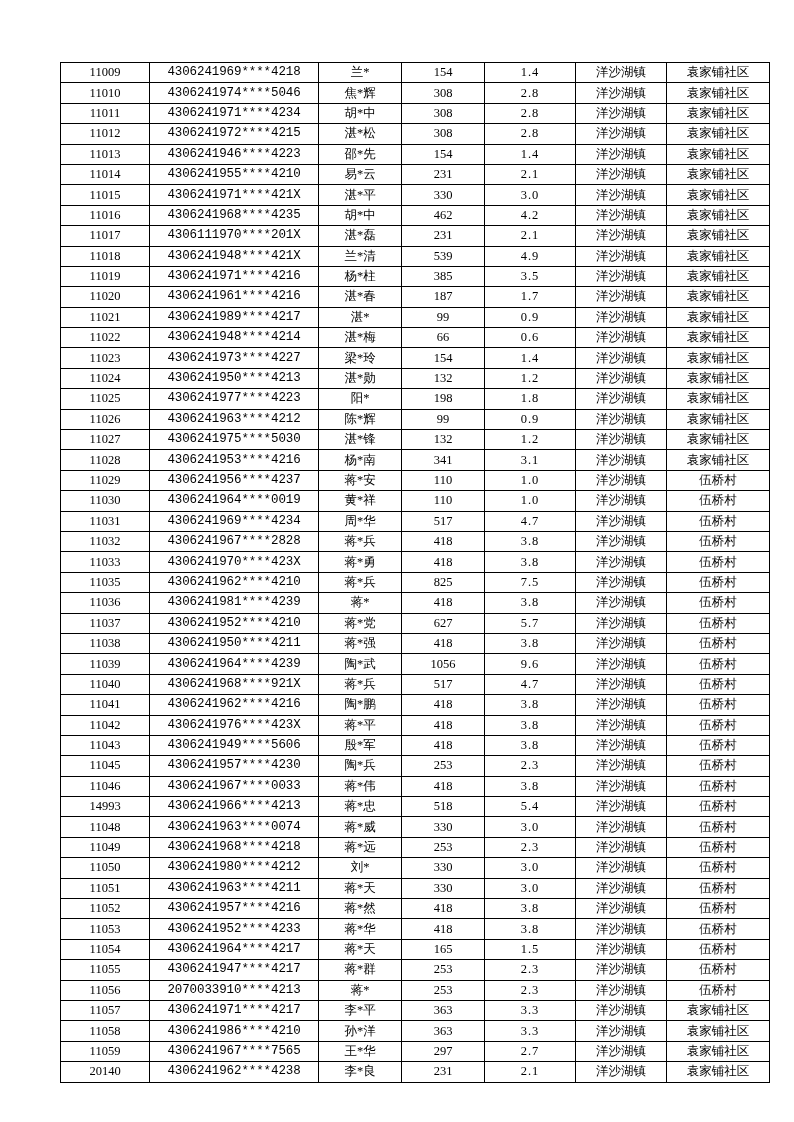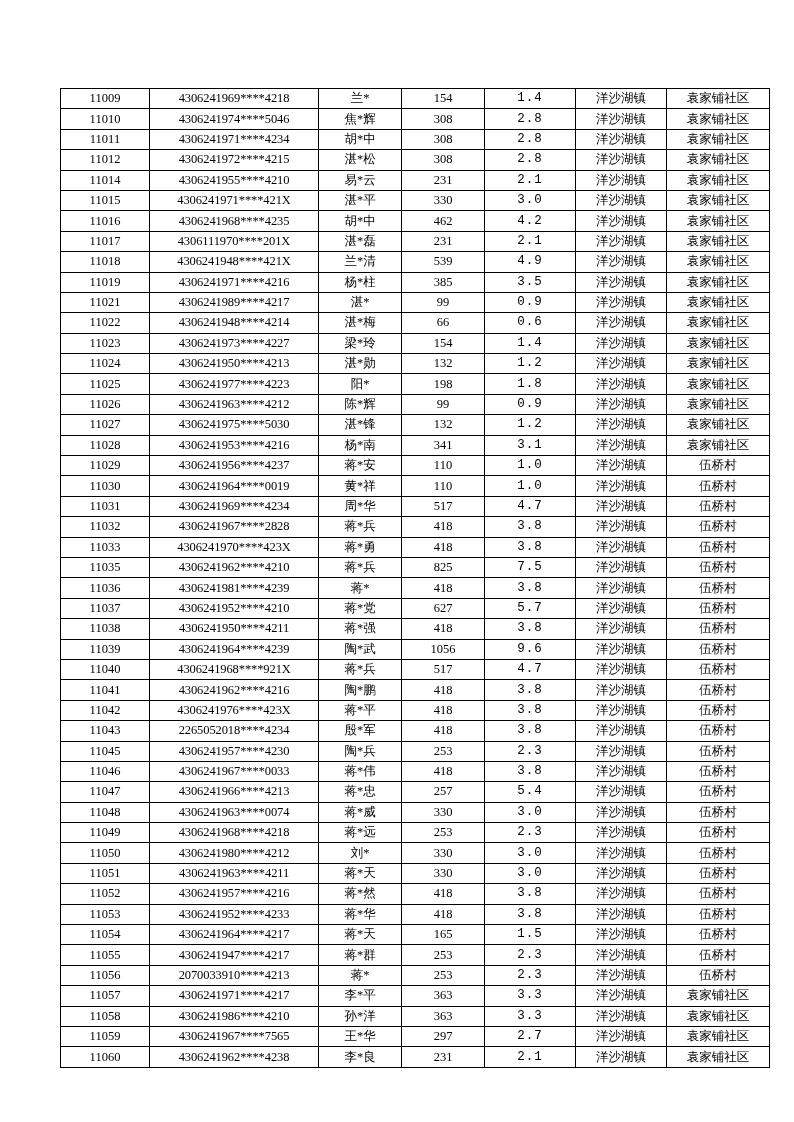"11009" .page { margin-top: 26px -> none }
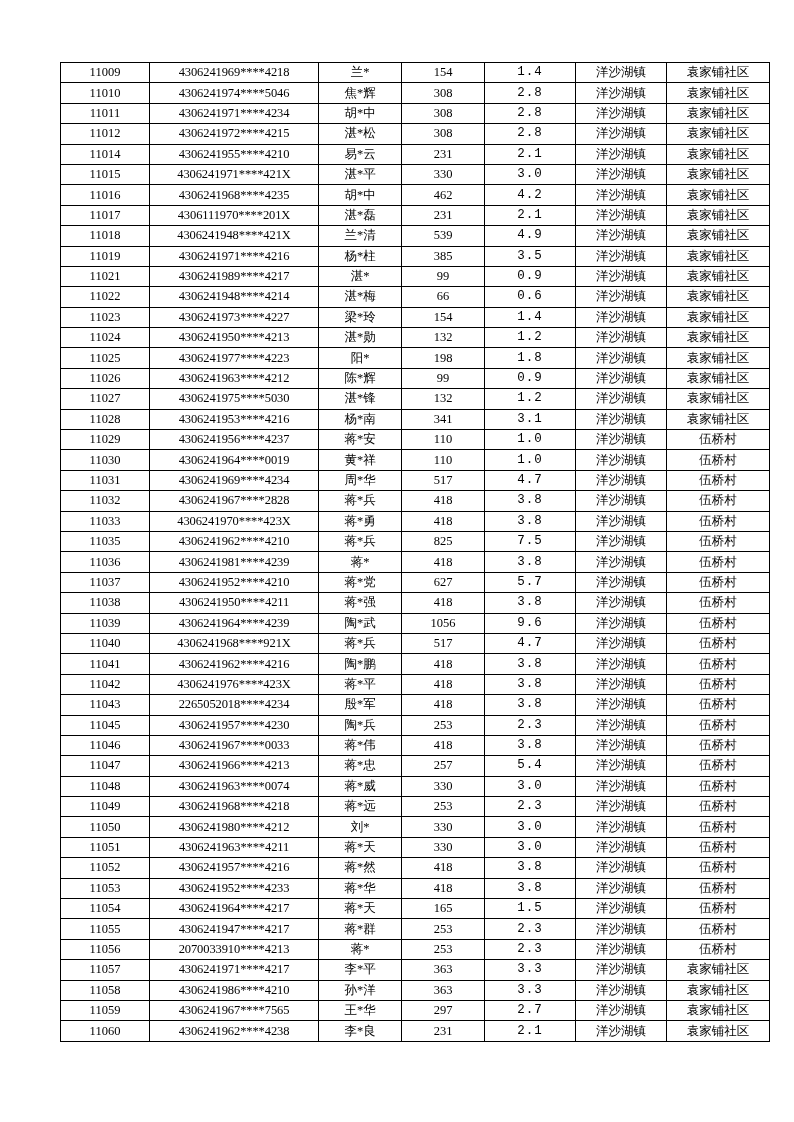"4306241969****4218" td.c-card { font-family: Liberation Serif, serif -> Liberation Mono, monospace }
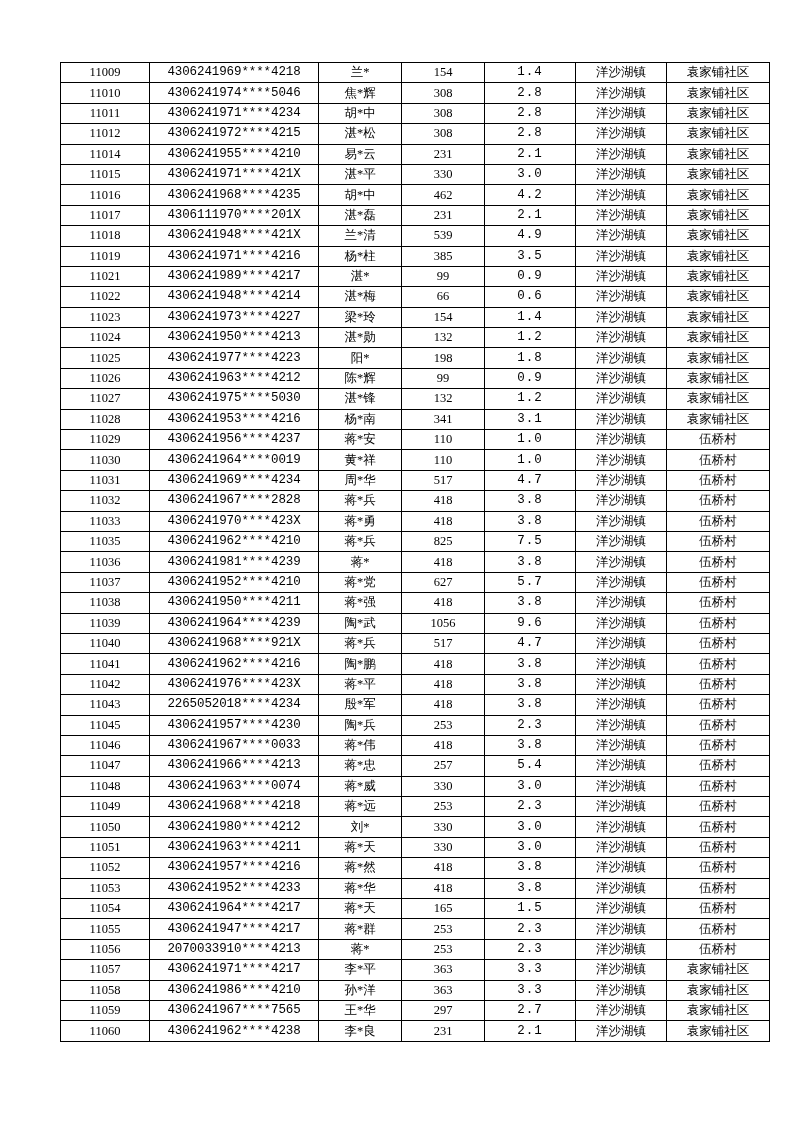"1.4" td.c-rate { font-family: Liberation Mono, monospace -> none }
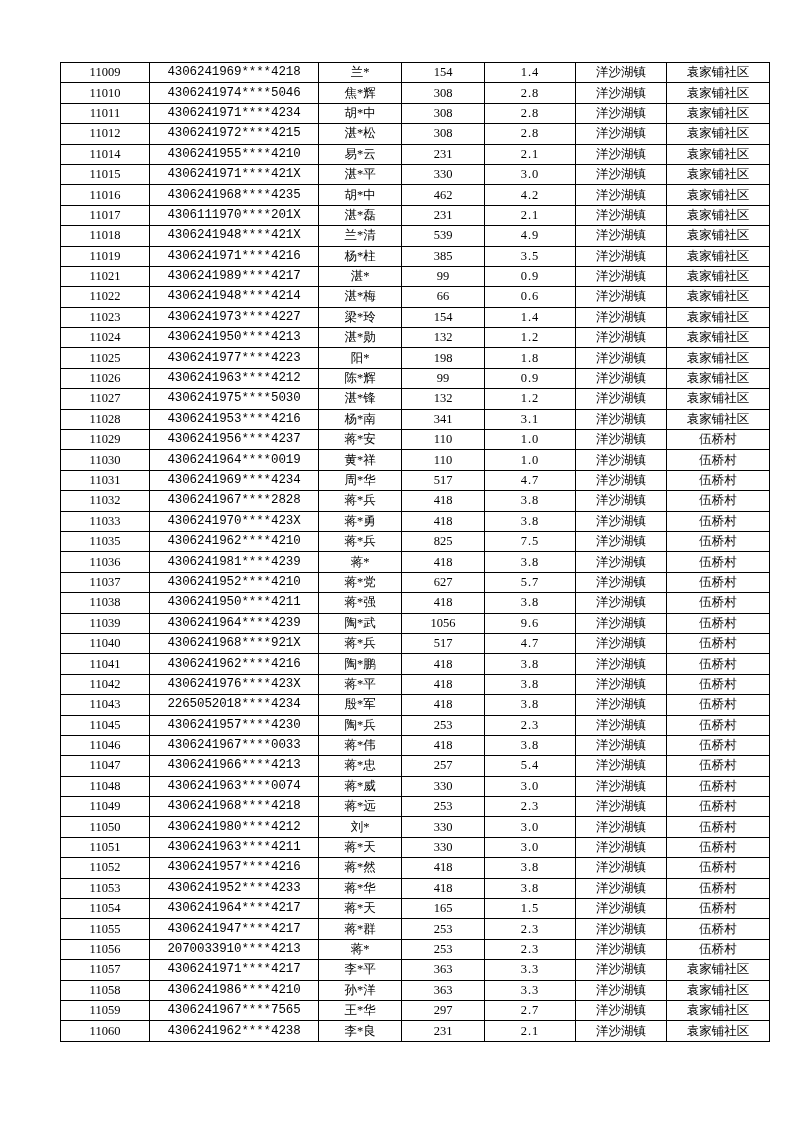"11013" tr { html: none -> <tr> <td>11013</td> <td>4306241946****4223</td> <td>邵*先</td> <td>154</td> <td>1.4</td> <td>洋沙湖镇</td> <td>袁家铺社区</td> </tr> }
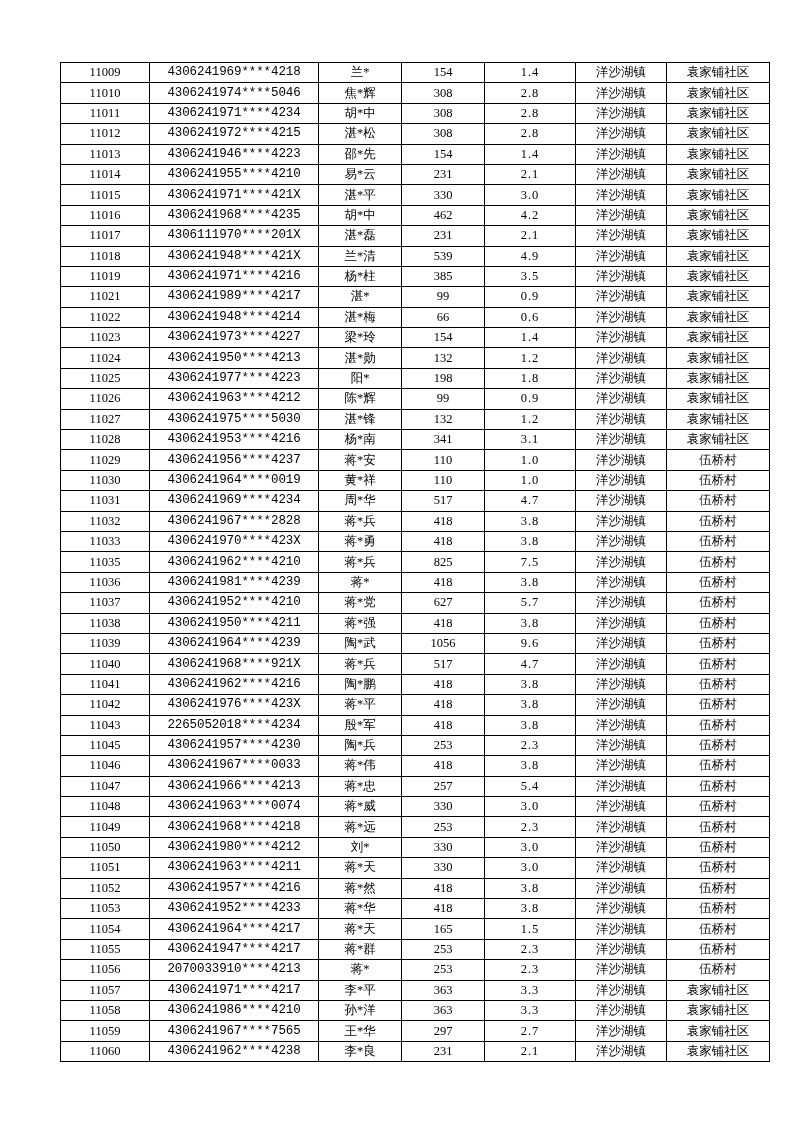"11020" tr { html: none -> <tr> <td>11020</td> <td>4306241961****4216</td> <td>湛*春</td> <td>187</td> <td>1.7</td> <td>洋沙湖镇</td> <td>袁家铺社区</td> </tr> }
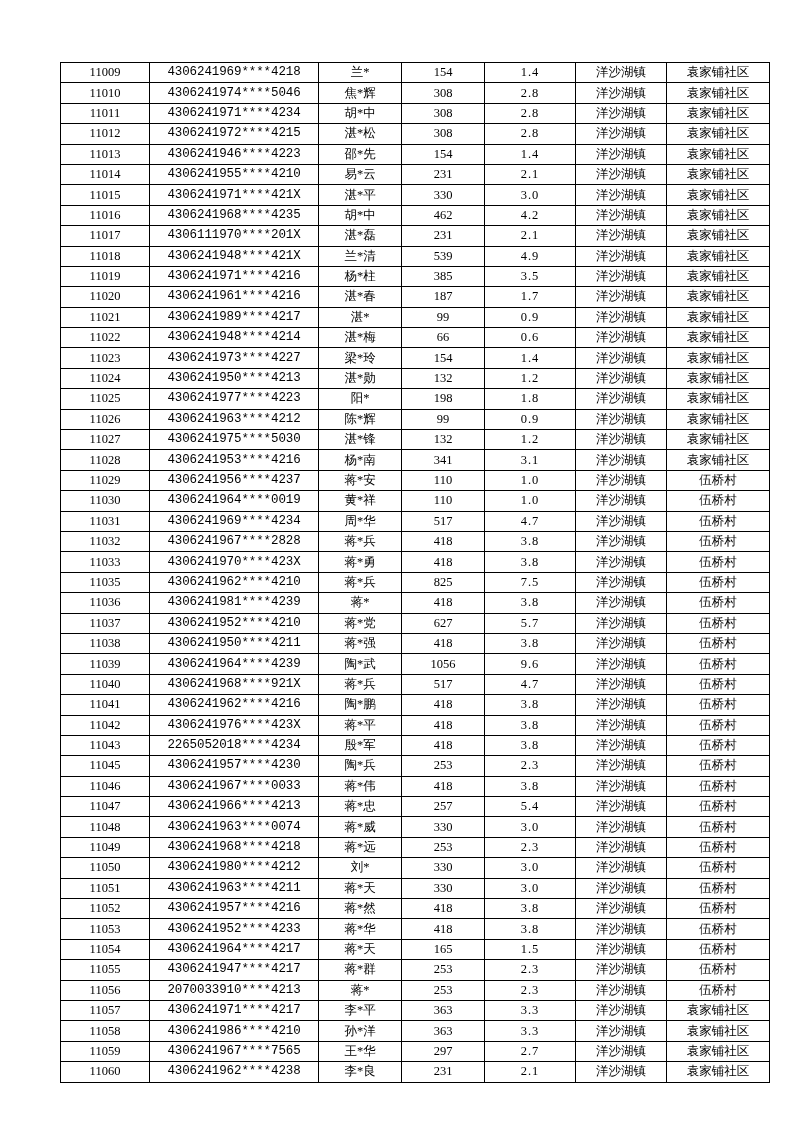"2265052018****4234" td.c-card { text: 2265052018****4234 -> 4306241949****5606 }
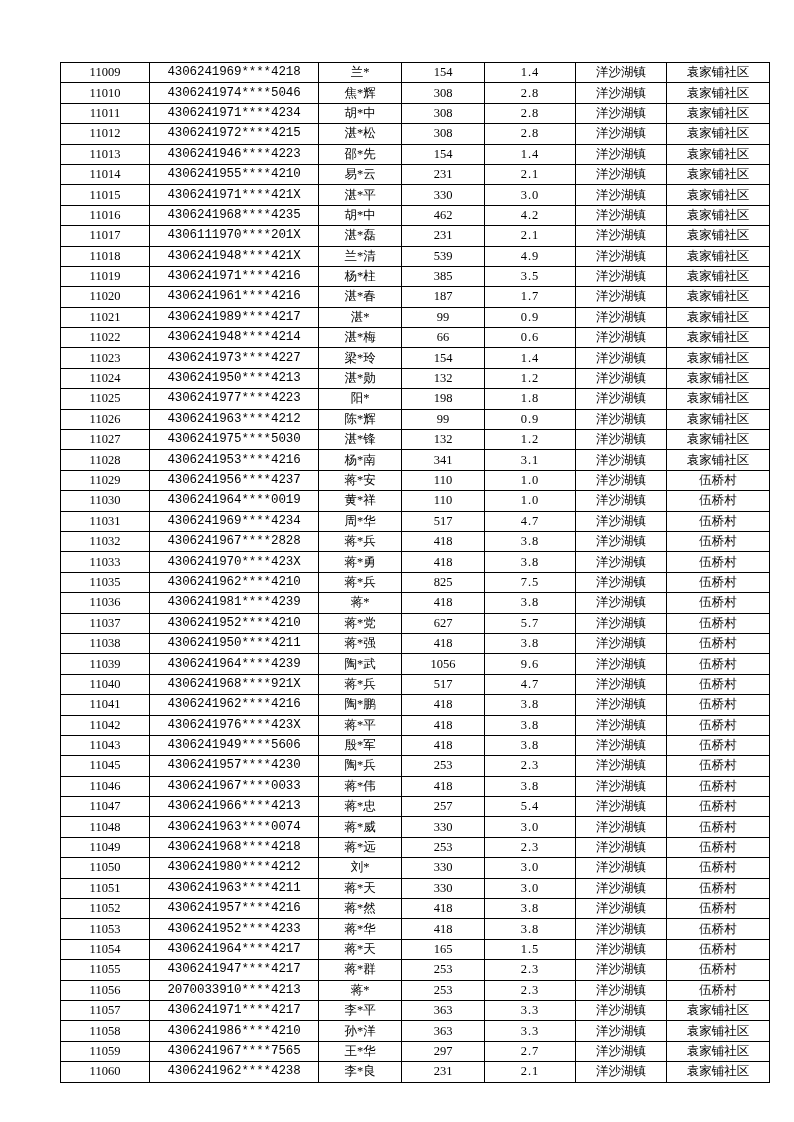"11047" td.c-id { text: 11047 -> 14993 }
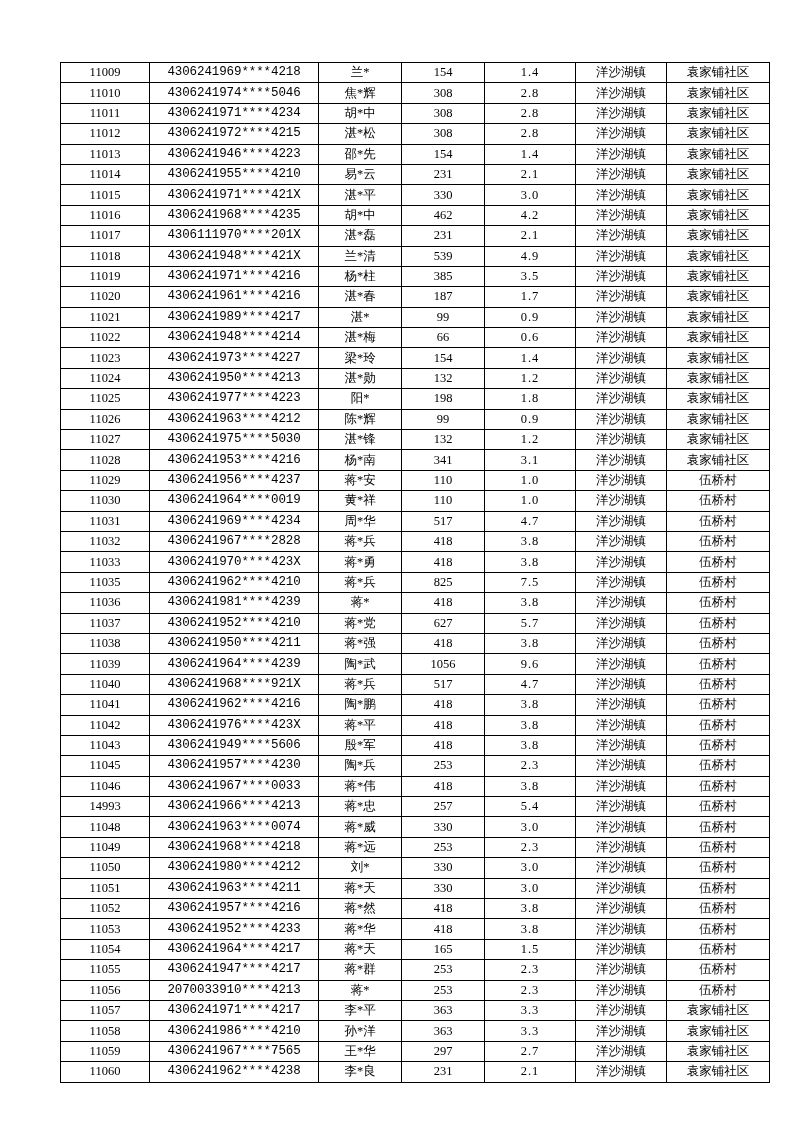"257" td.c-amount { text: 257 -> 518 }
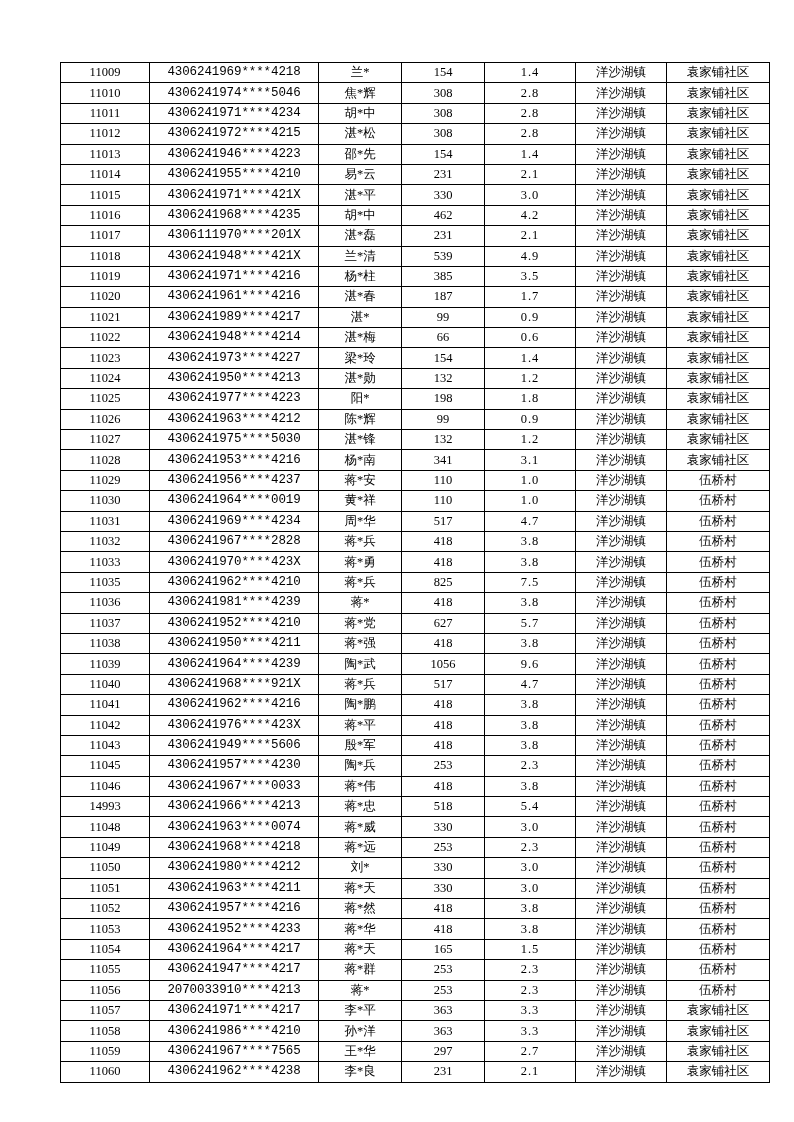"11060" td.c-id { text: 11060 -> 20140 }
